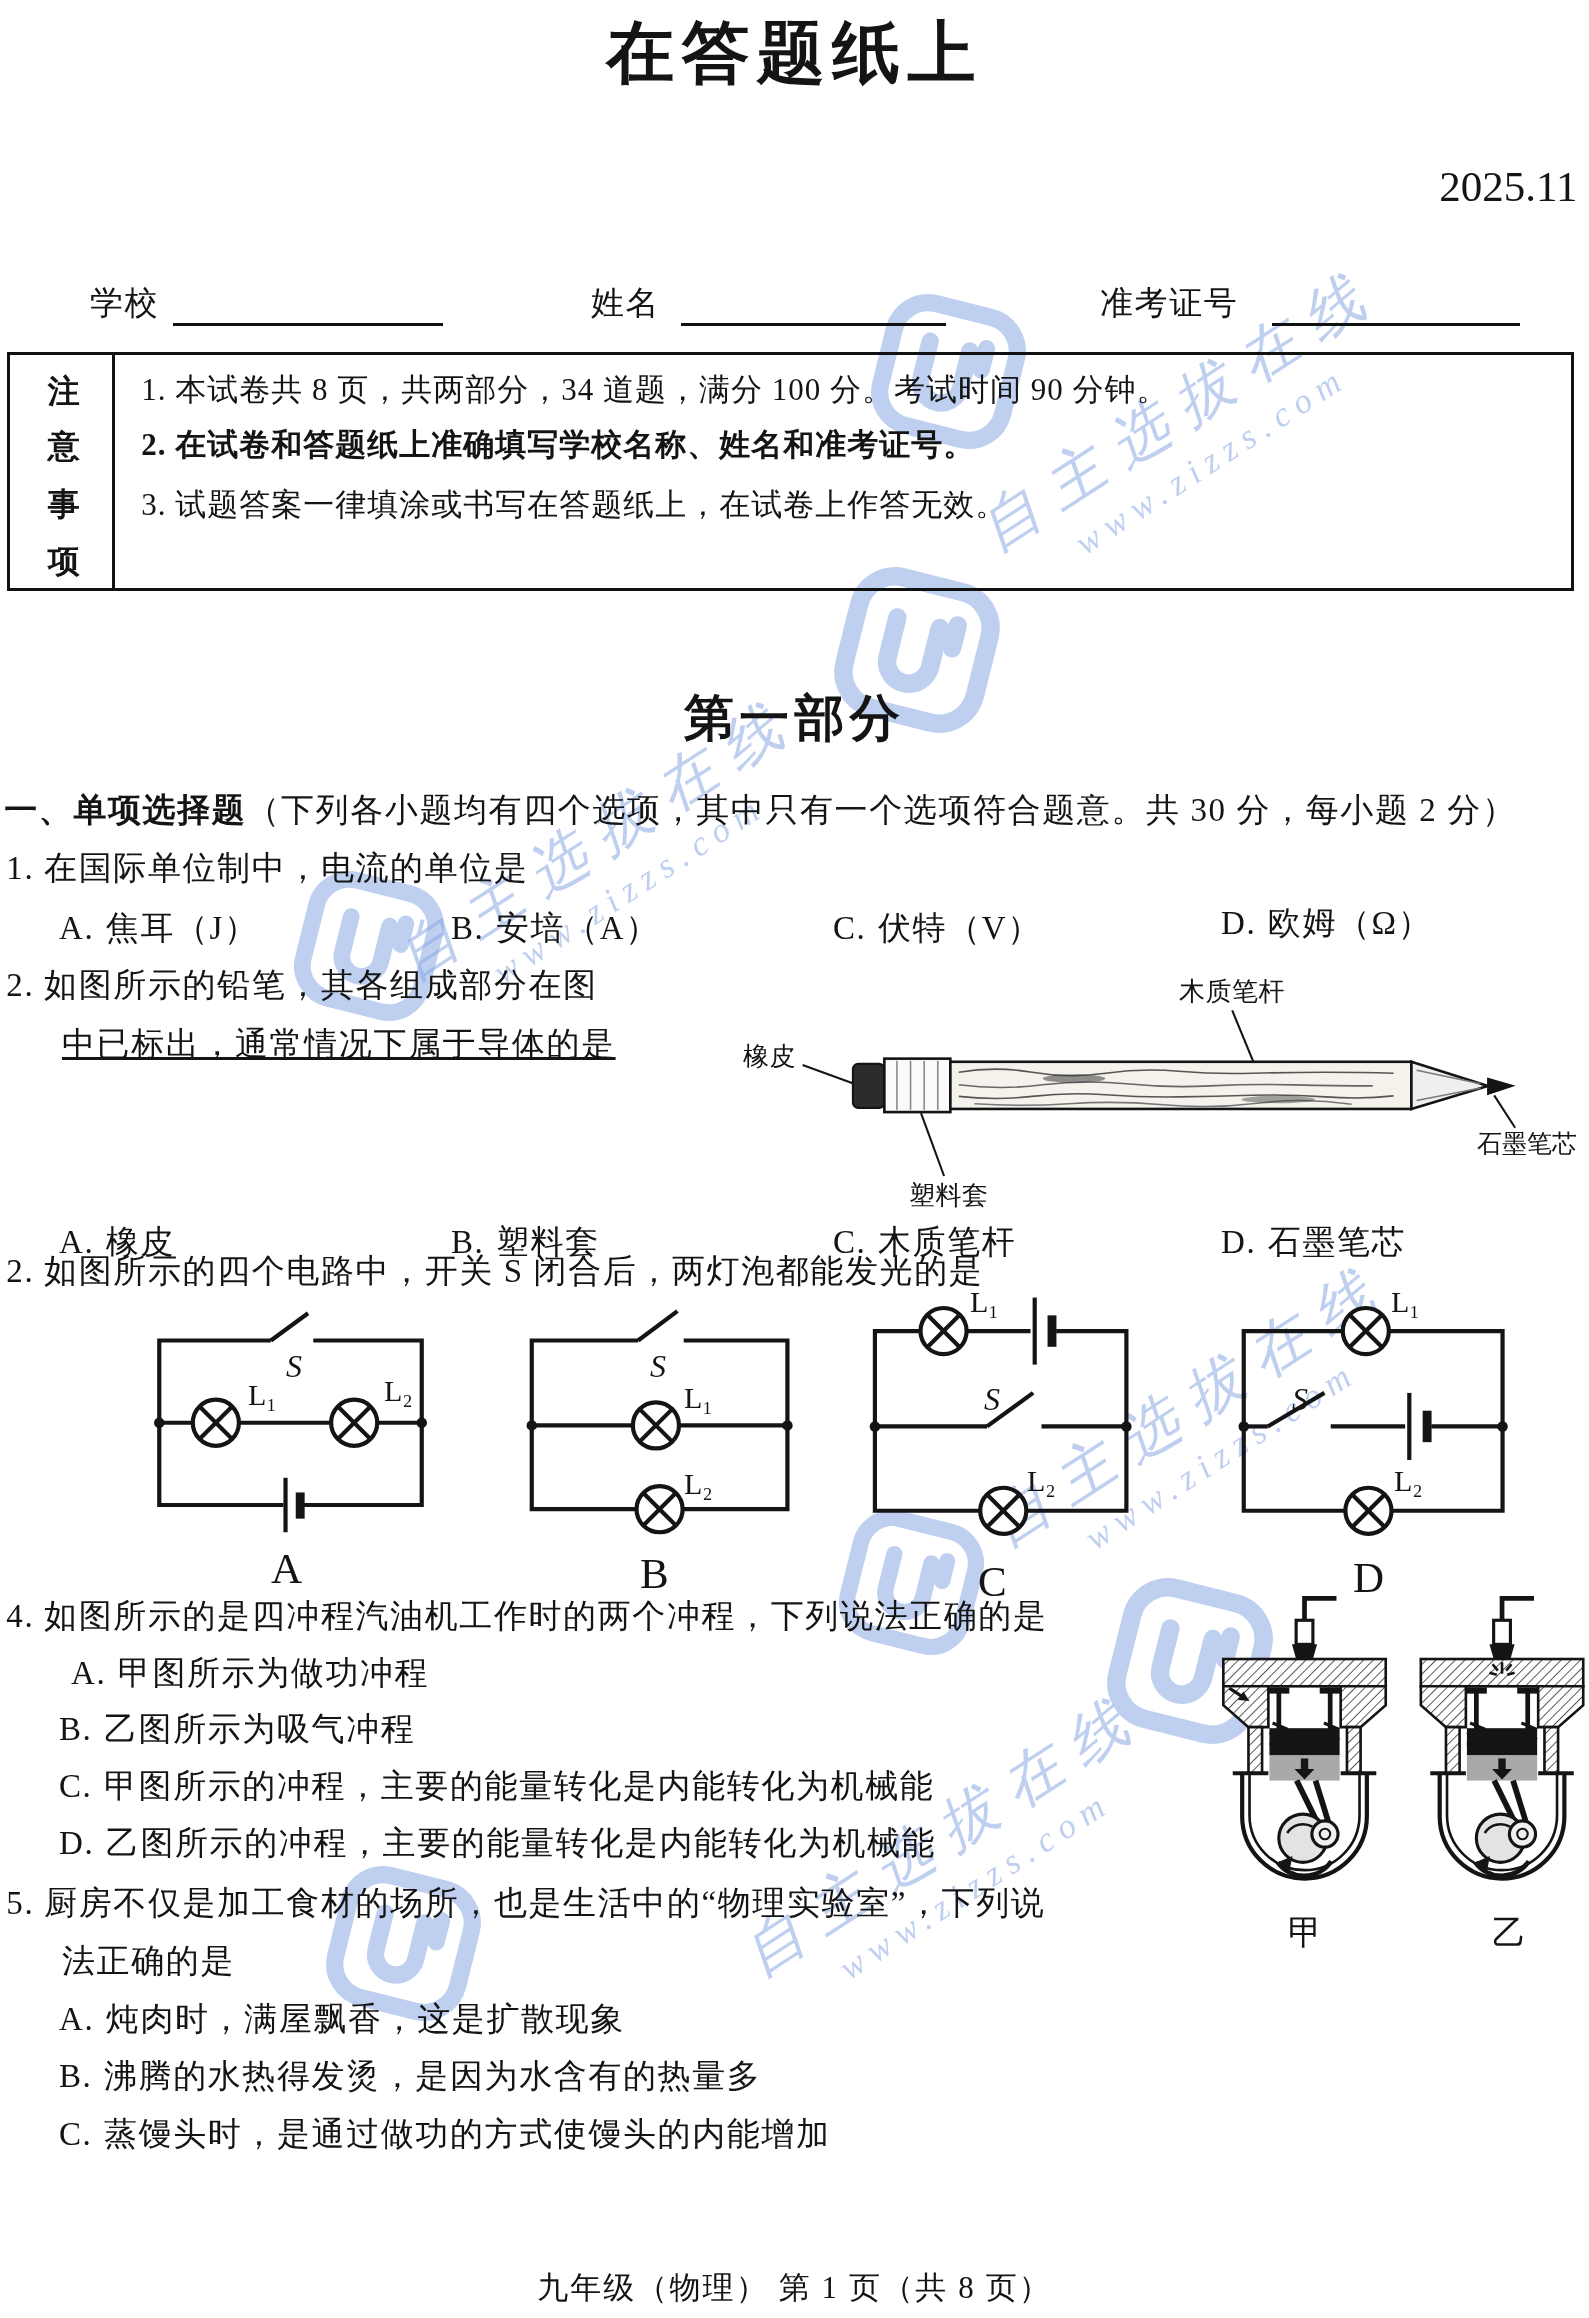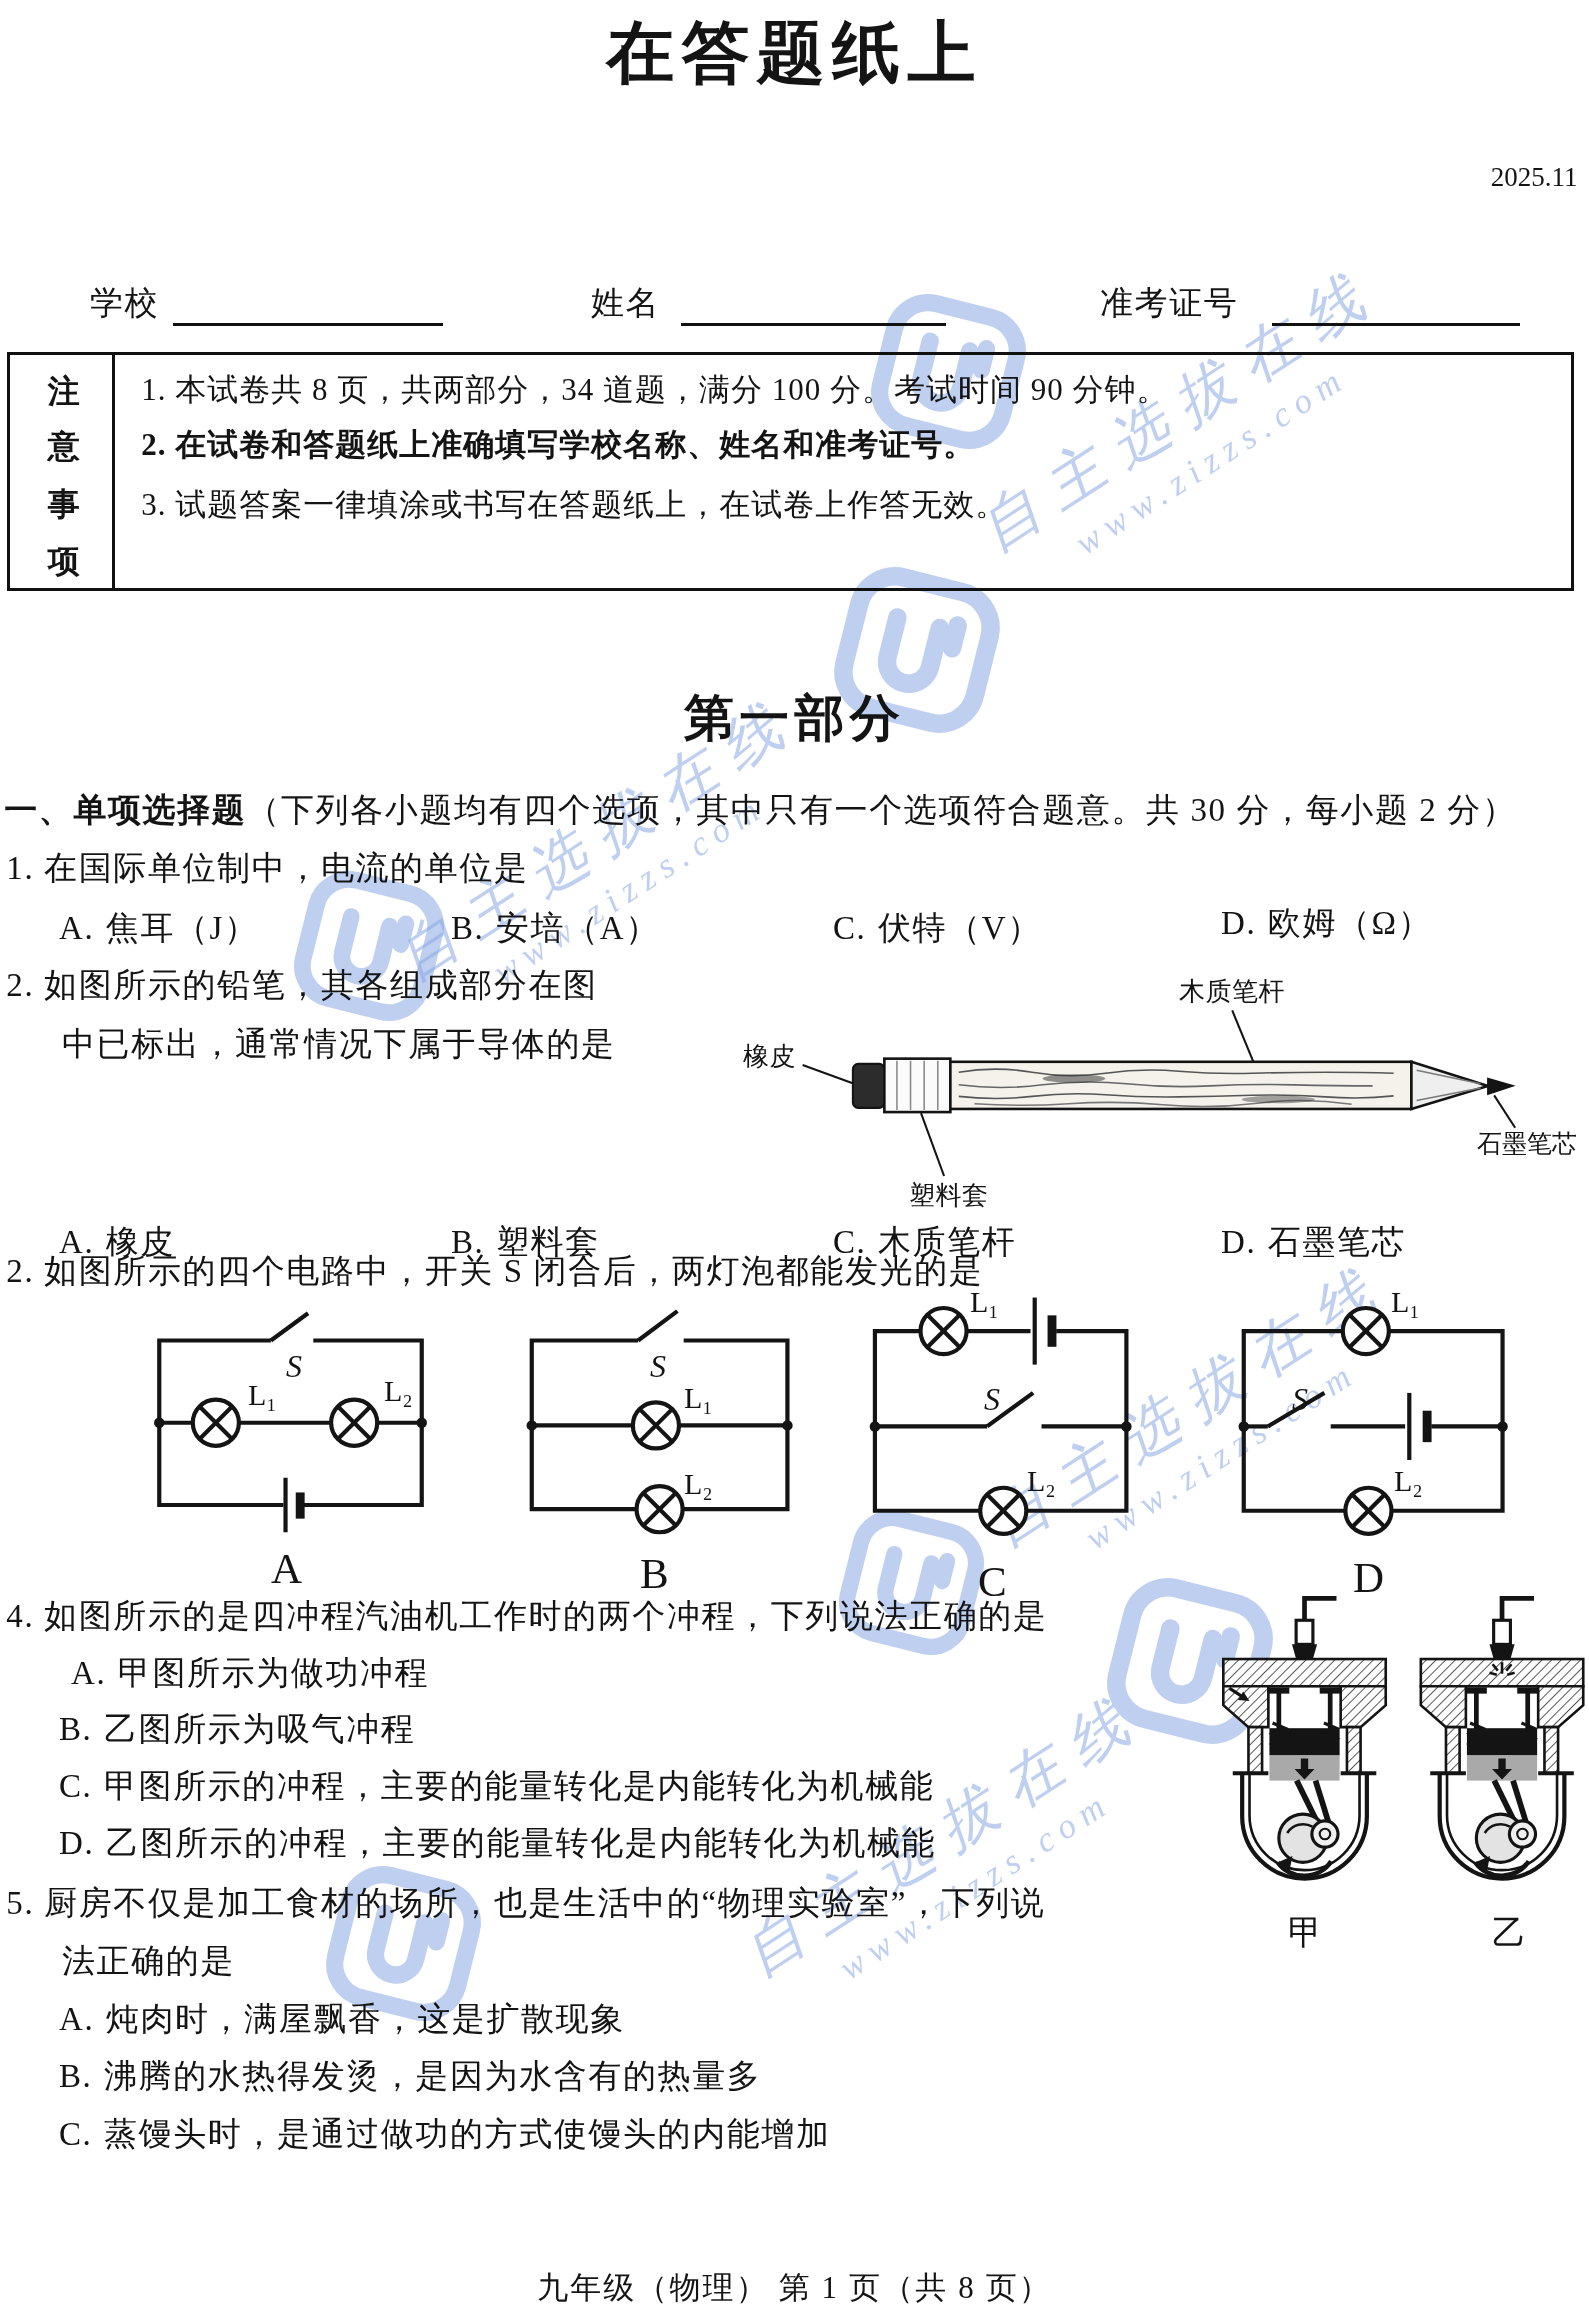"2025.11" div.abs { font-size: 27px -> 43px }
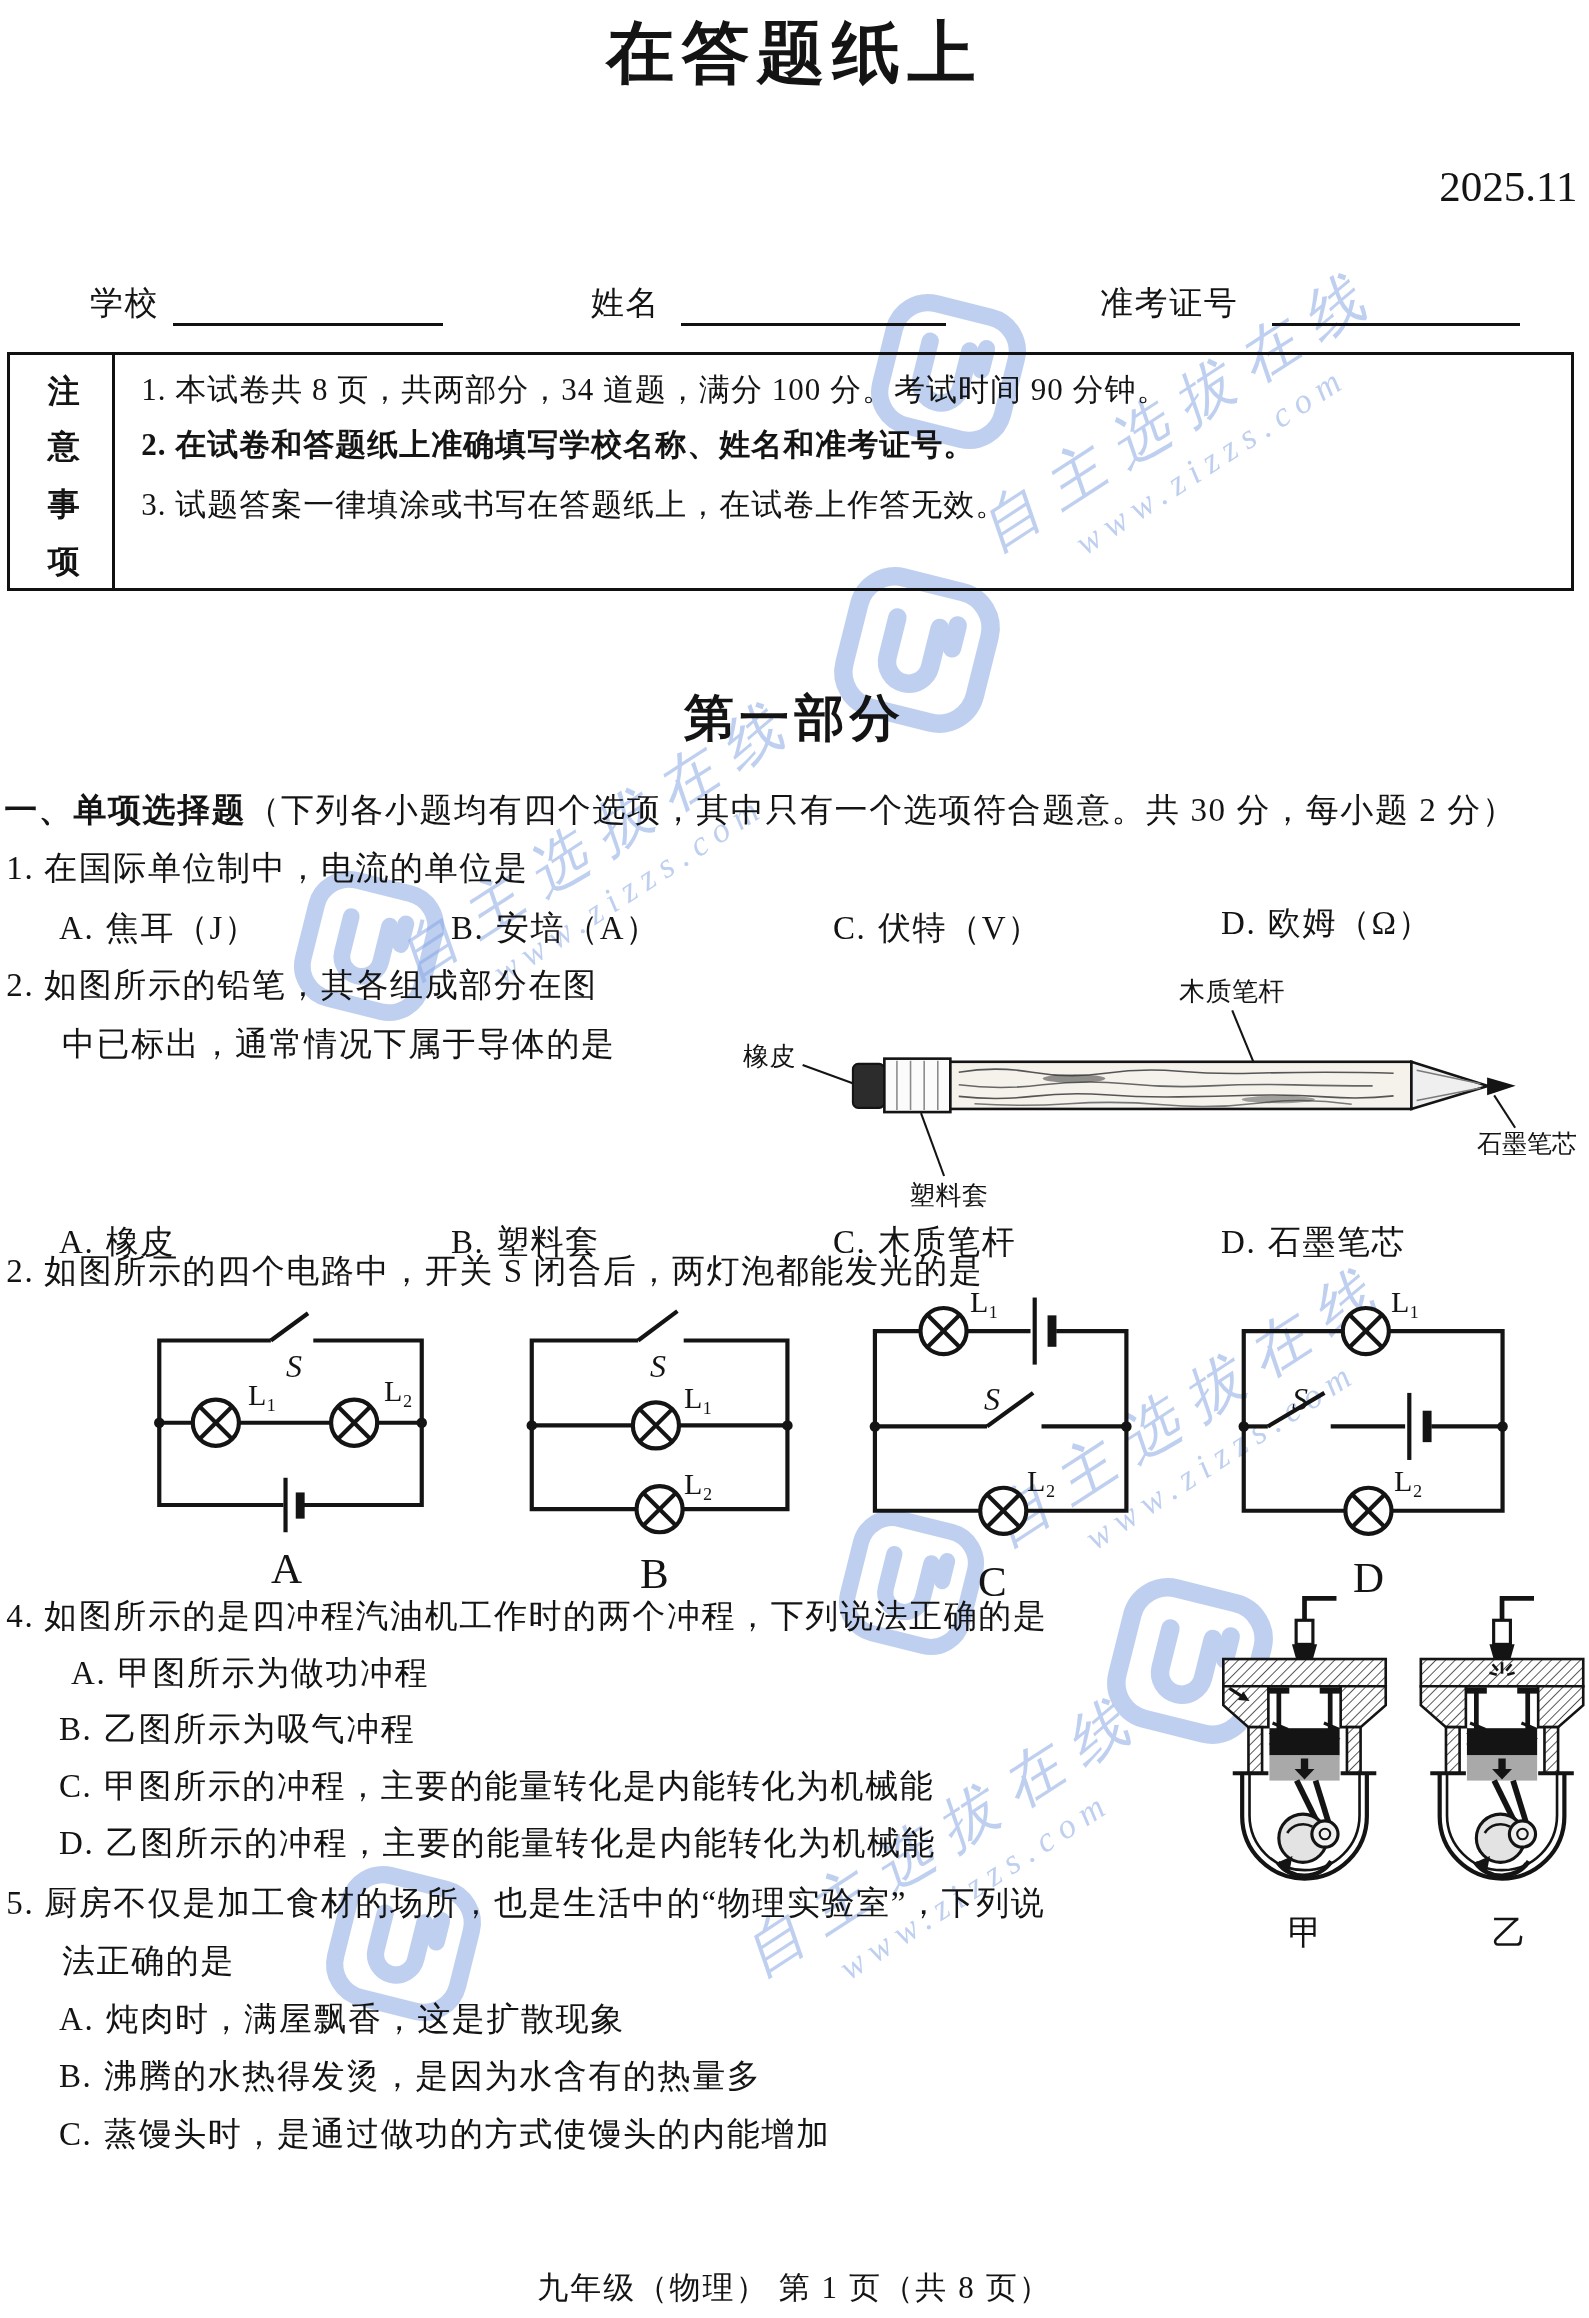"中已标出，通常情况下属于导体的是" div.abs { text-decoration: none -> underline }
